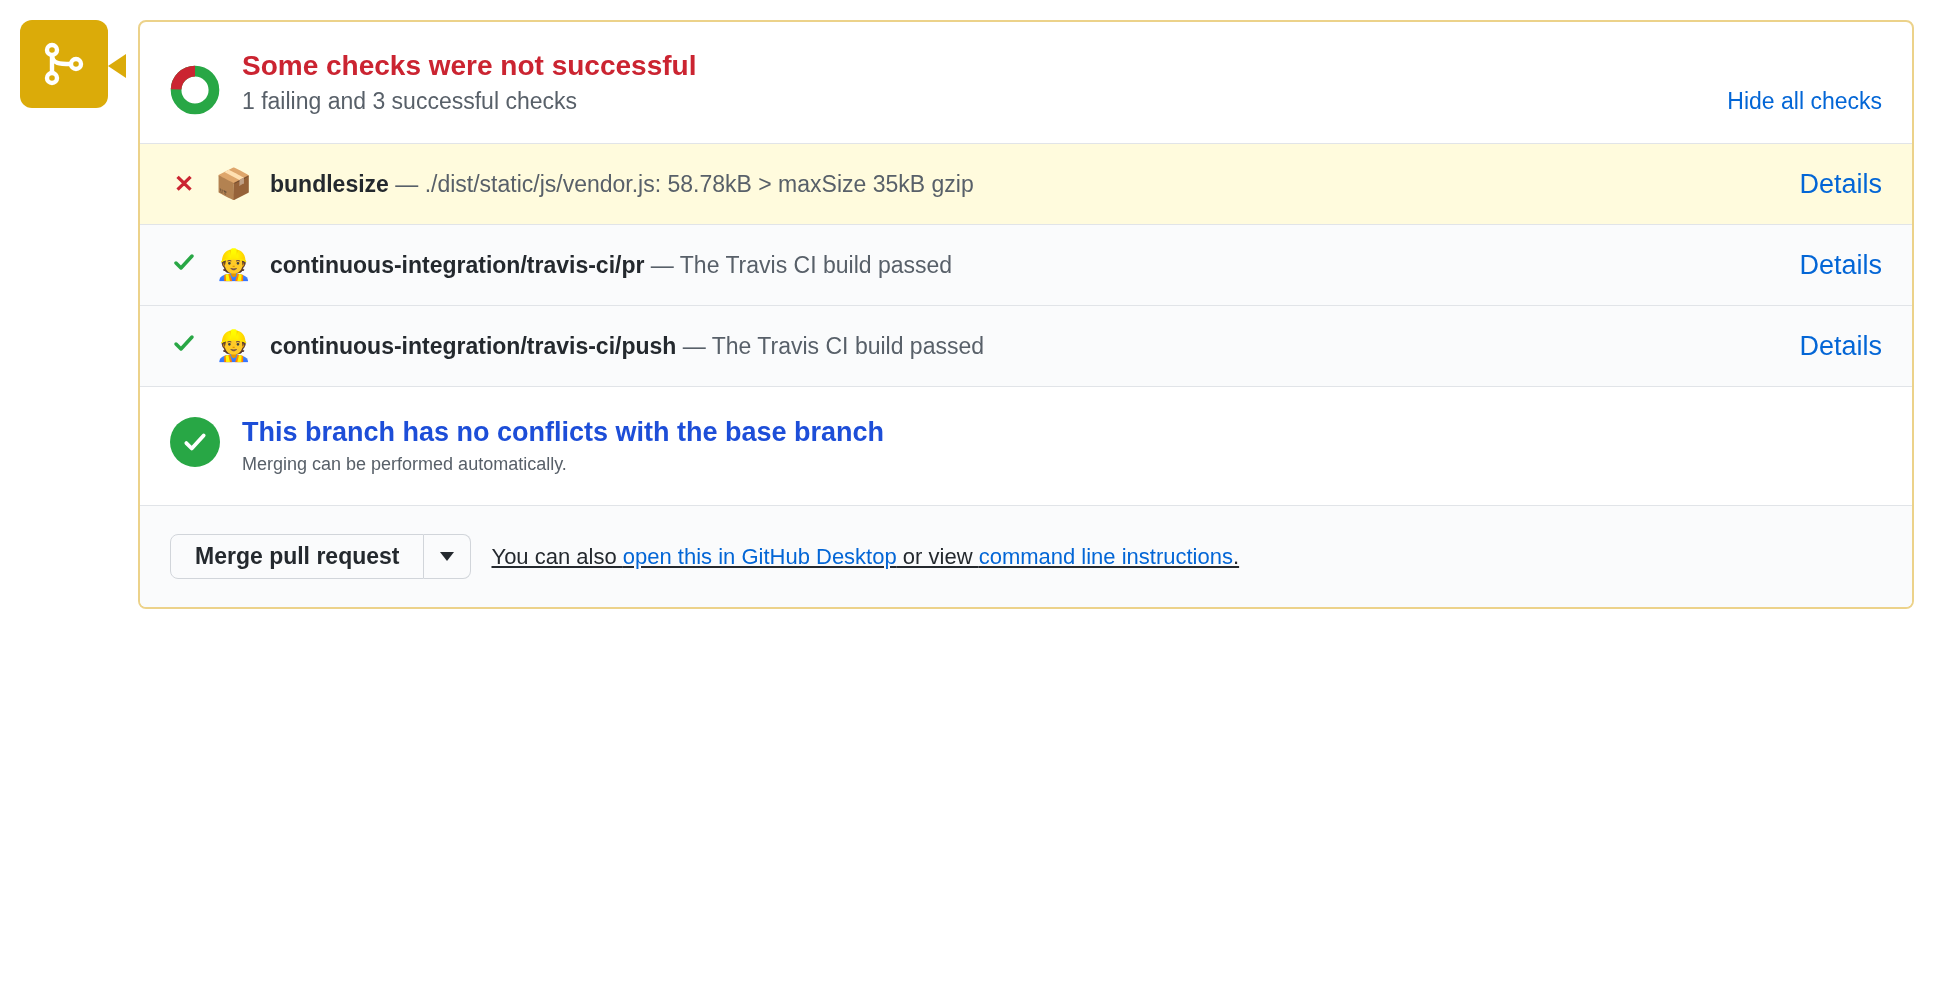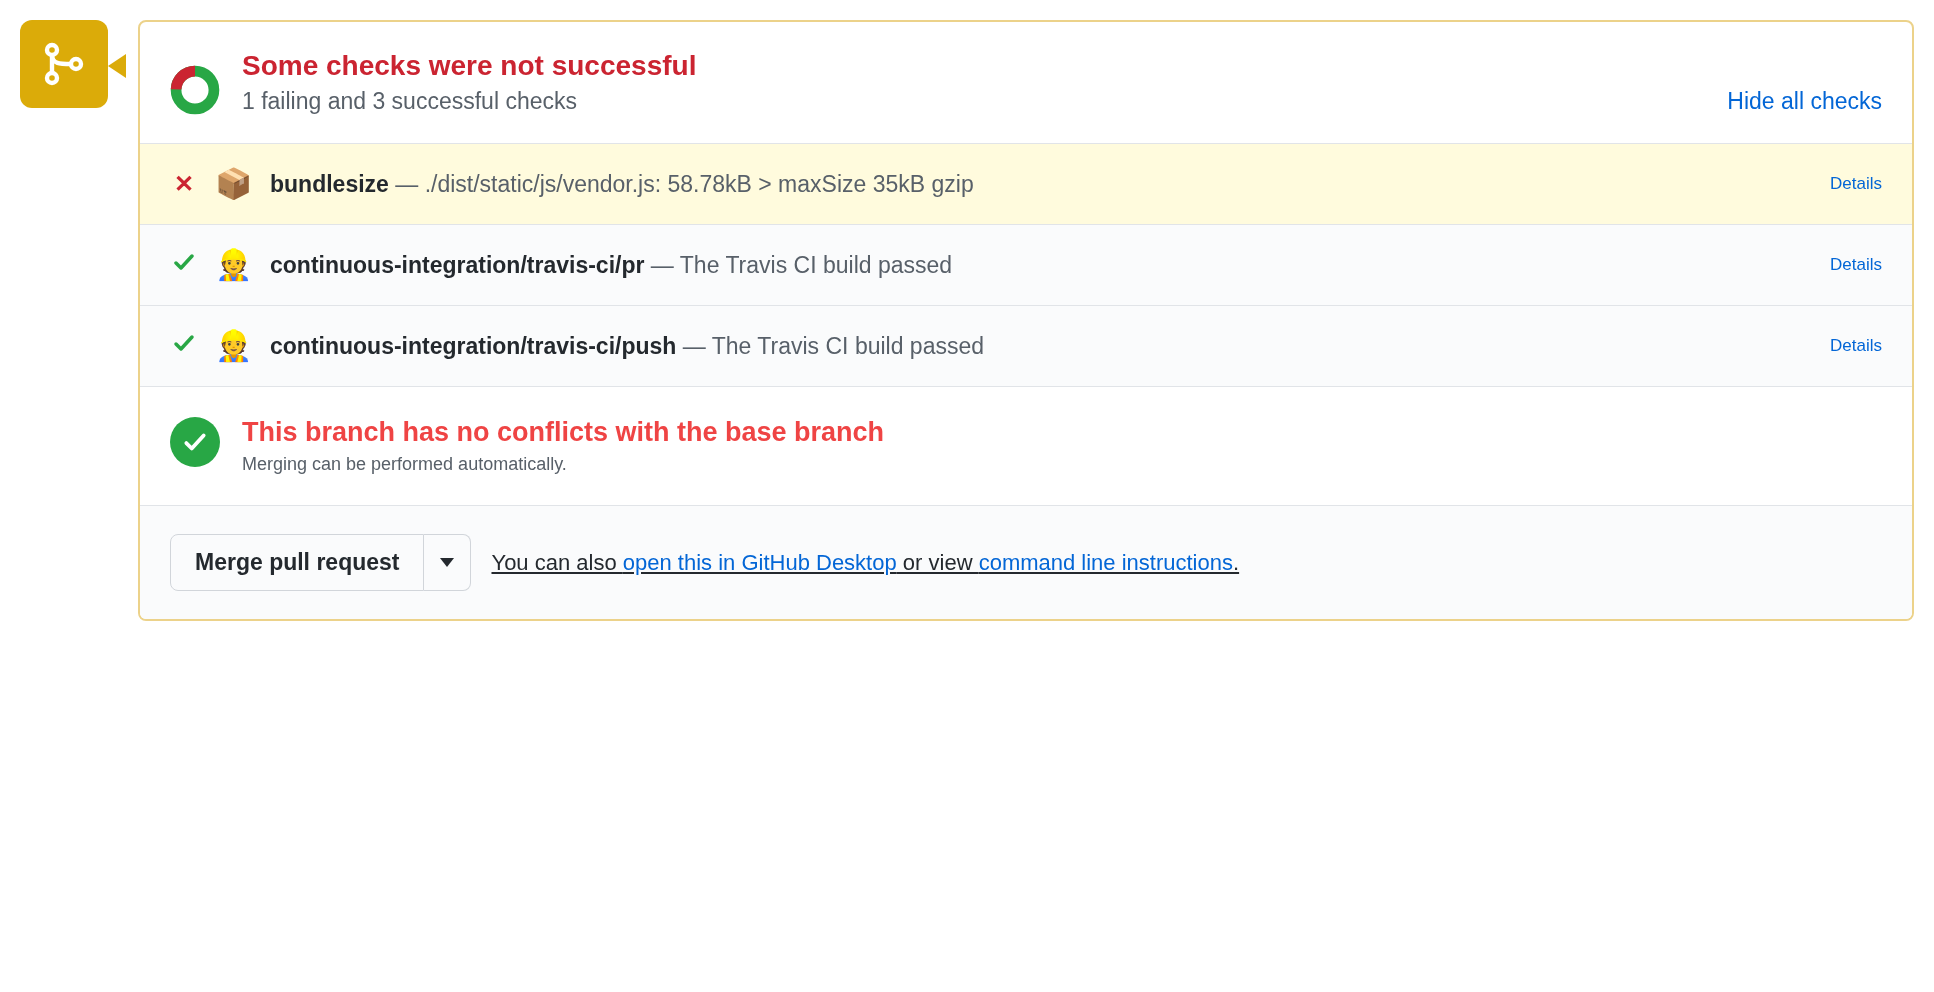"Details" .details-link { font-size: 17px -> 27px }
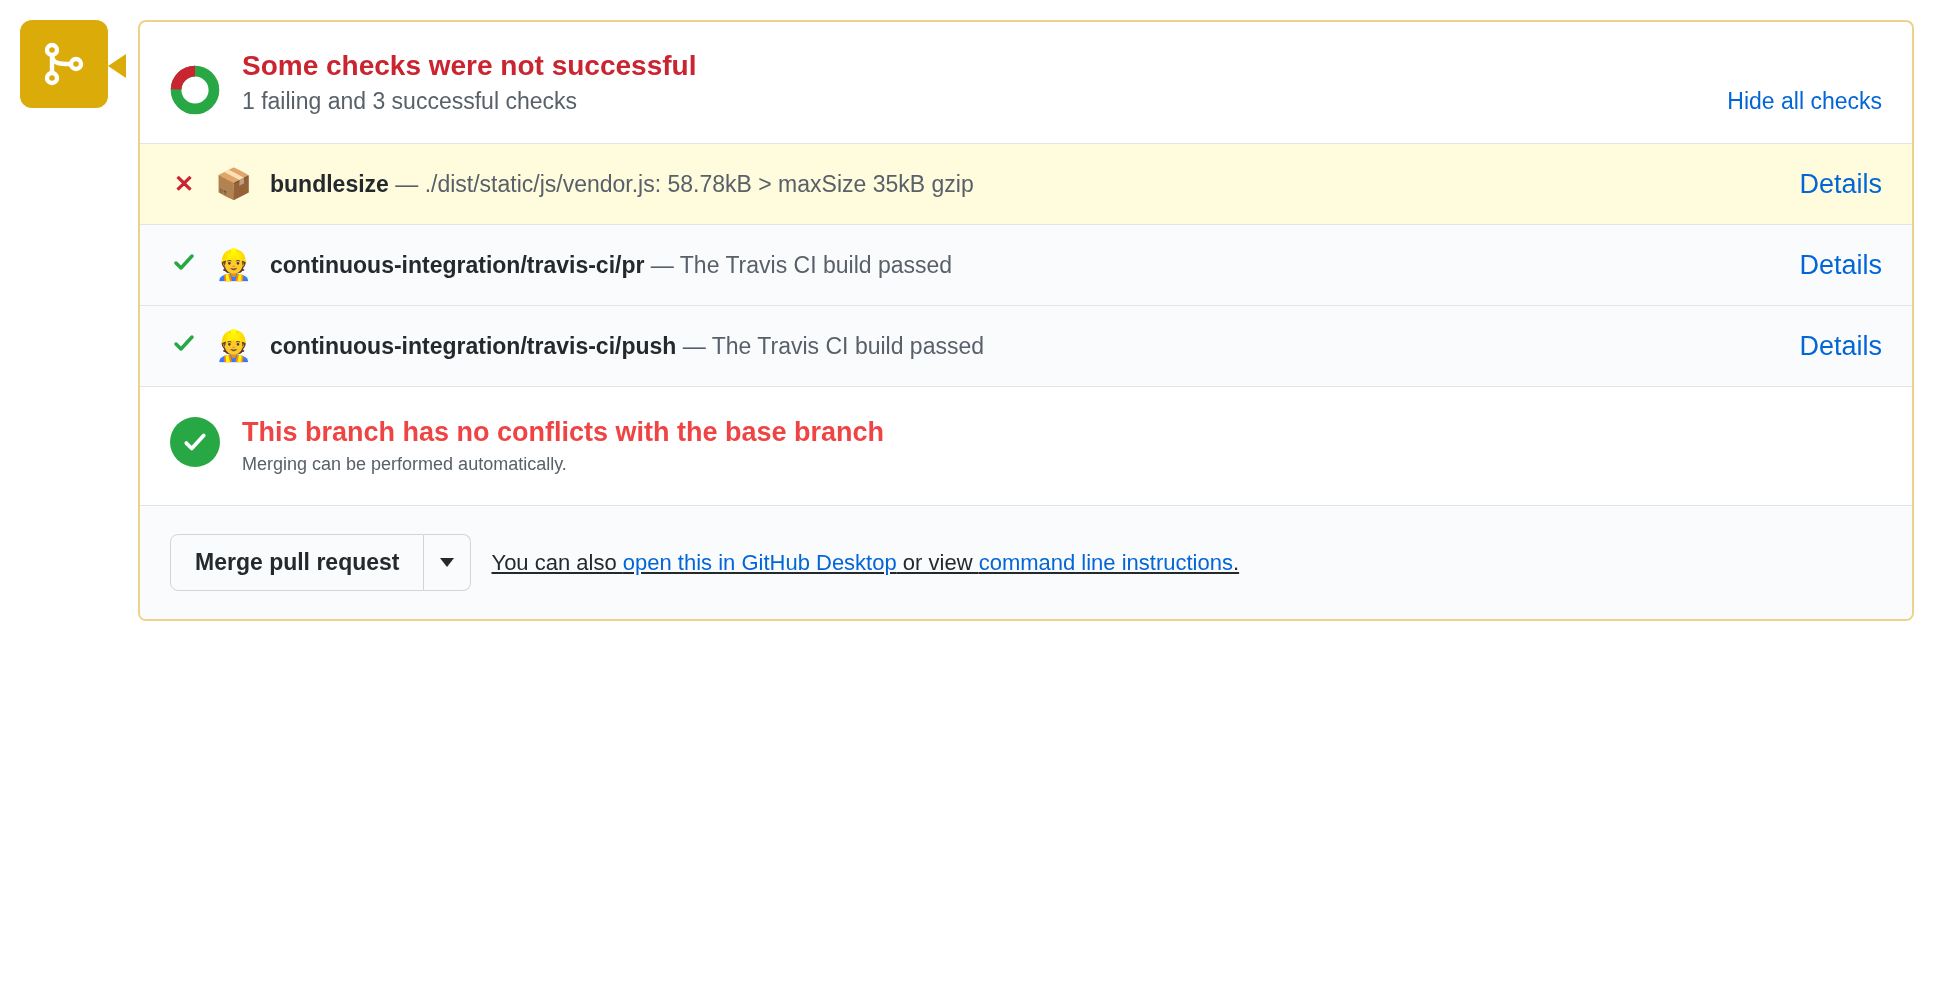"This branch has no conflicts" .conflict-title { color: #ef4444 -> #1d4ed8 }
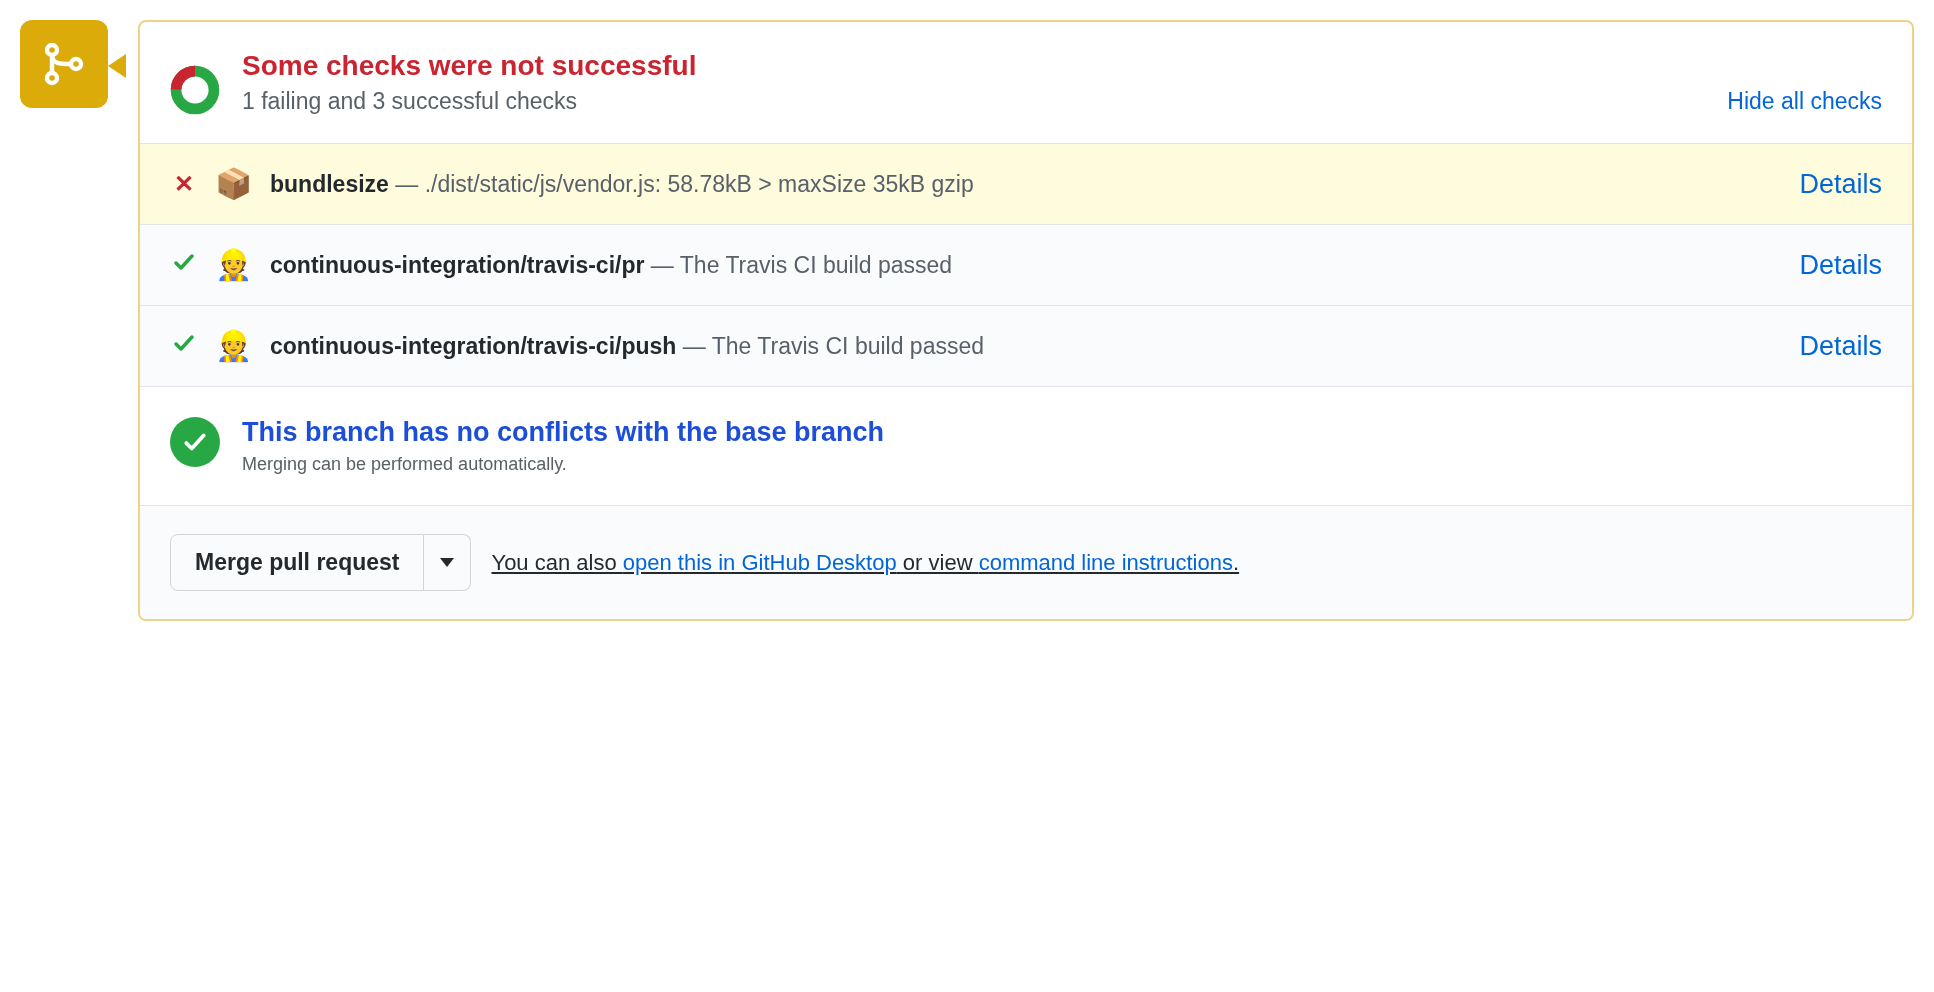"Merge pull request" .btn { padding: 14px 24px -> 8px 24px }
